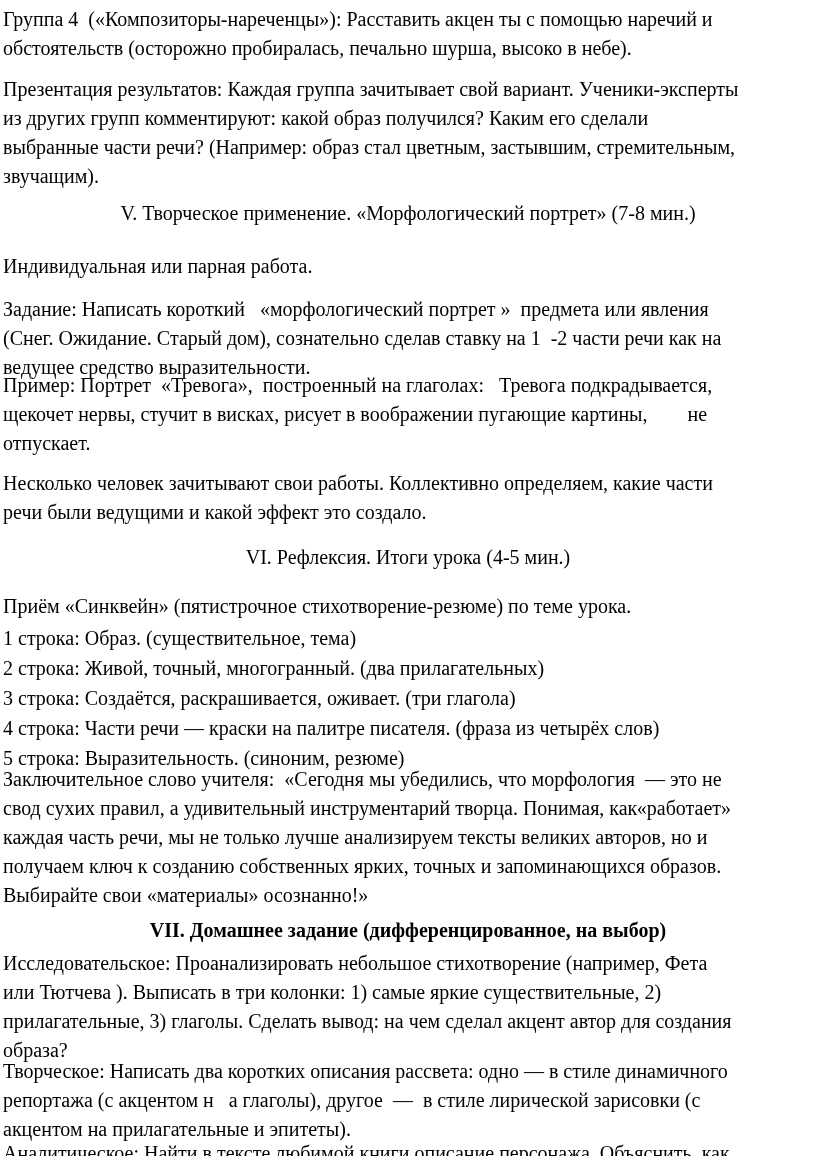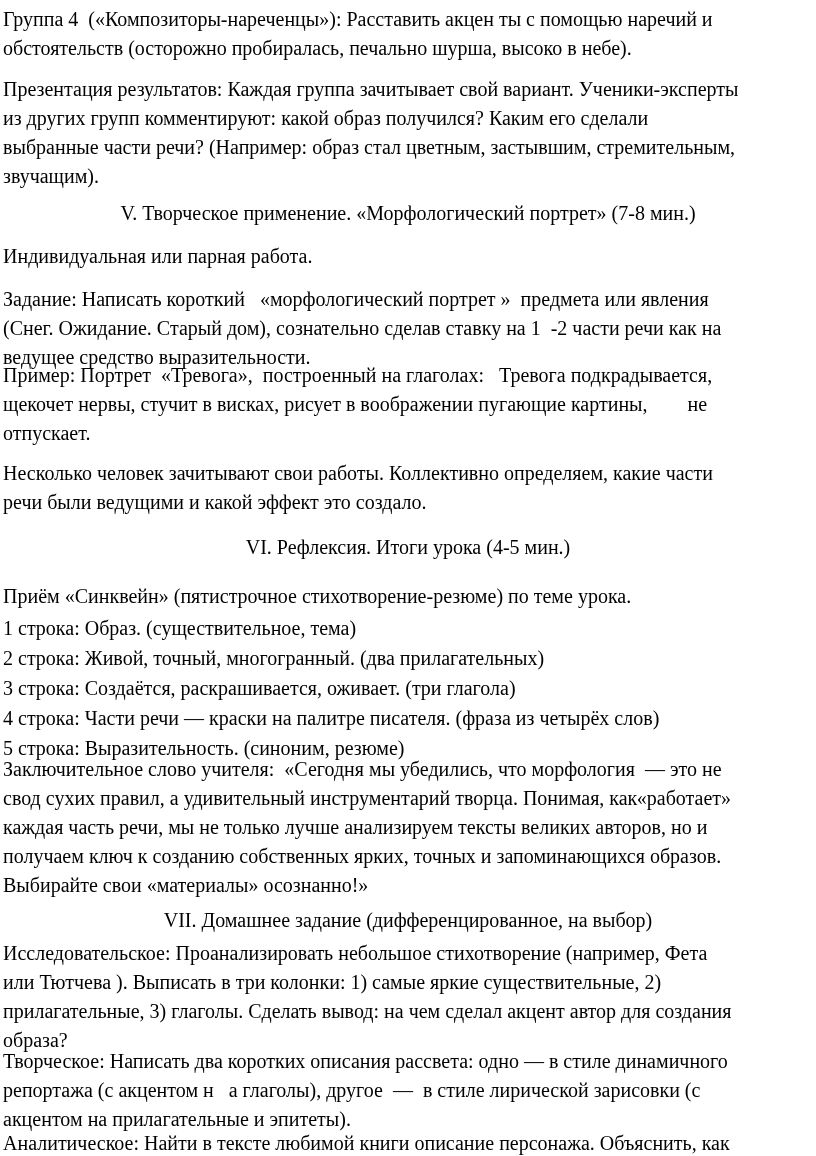"V. Творческое применение." #b2 { margin-bottom: 14px -> 24px }
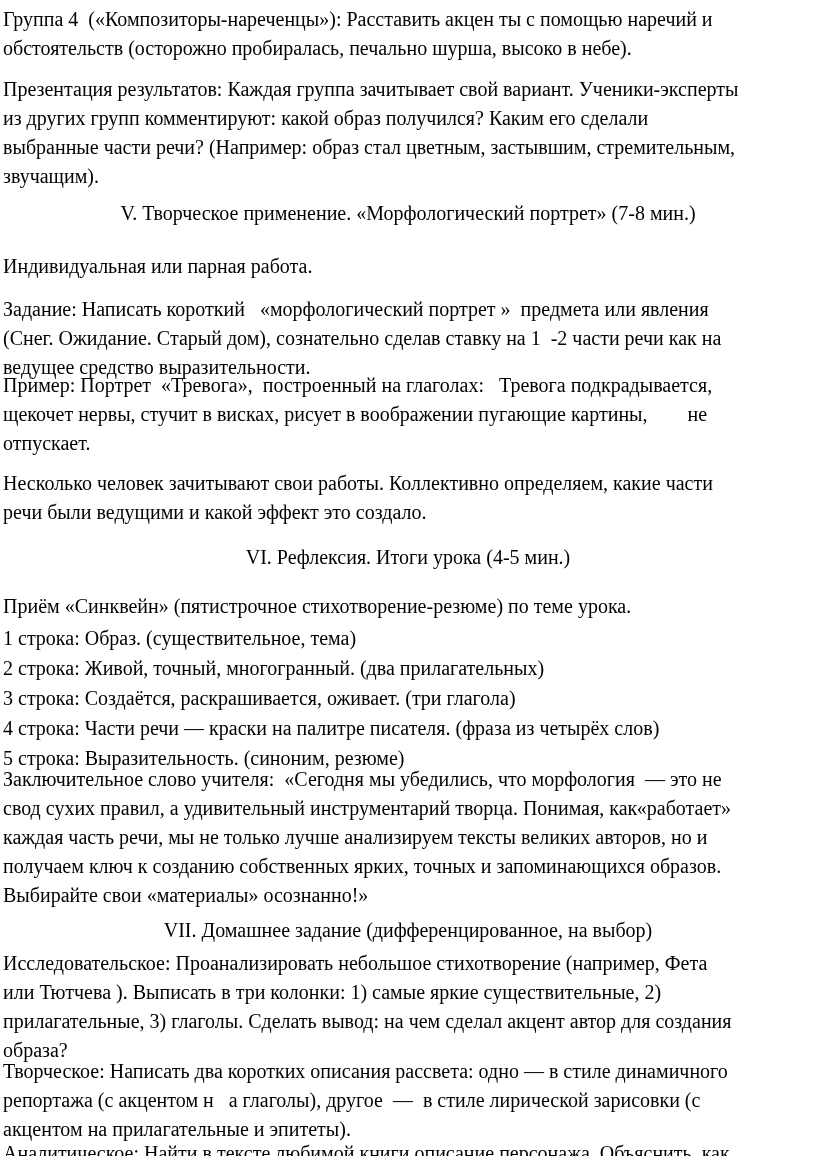"VII. Домашнее задание" #b11 { font-weight: none -> bold }
